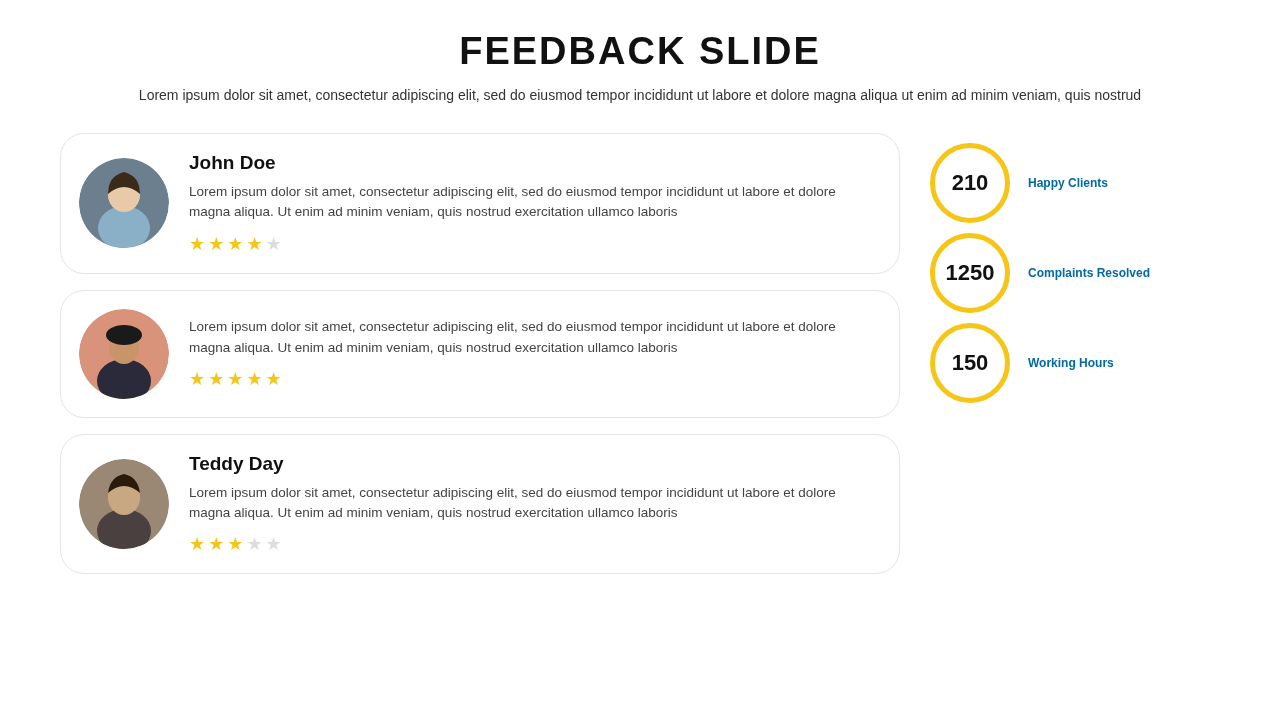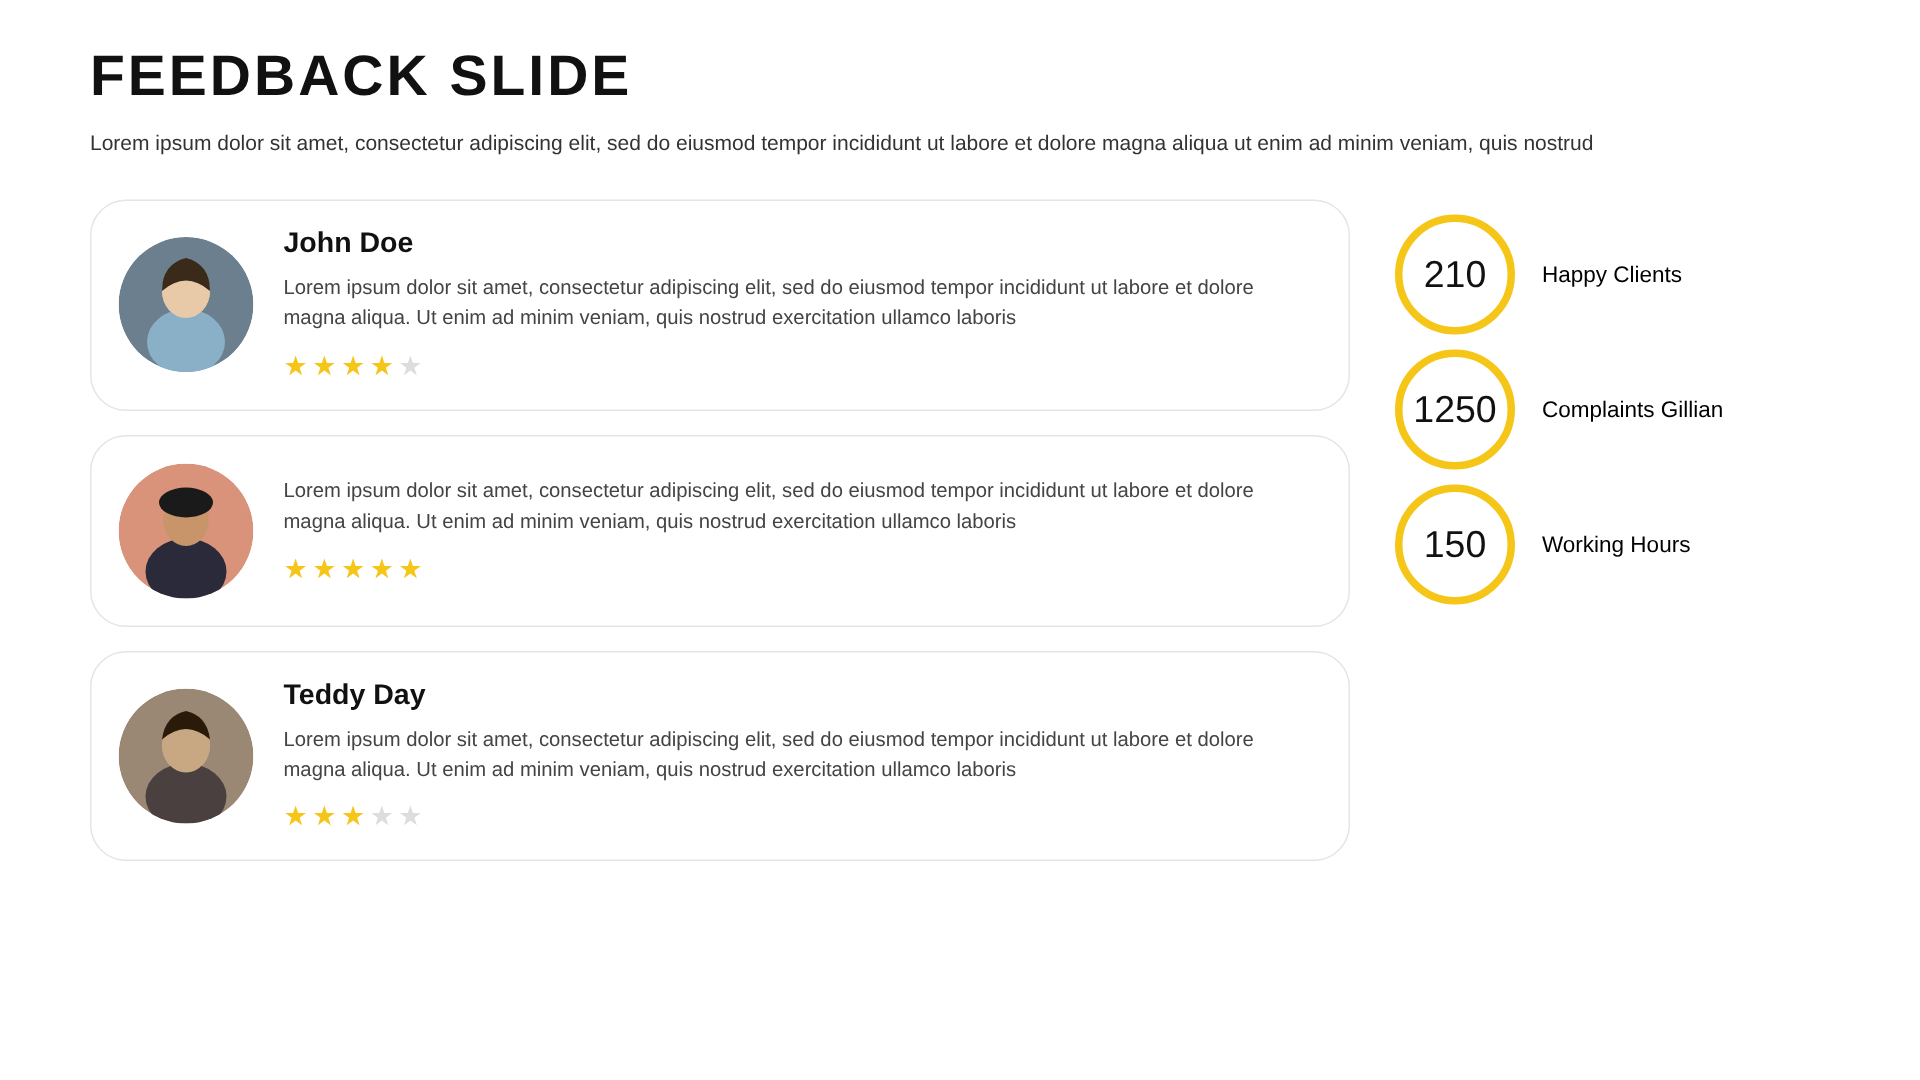"FEEDBACK SLIDE" .page { align-items: flex-start -> center }
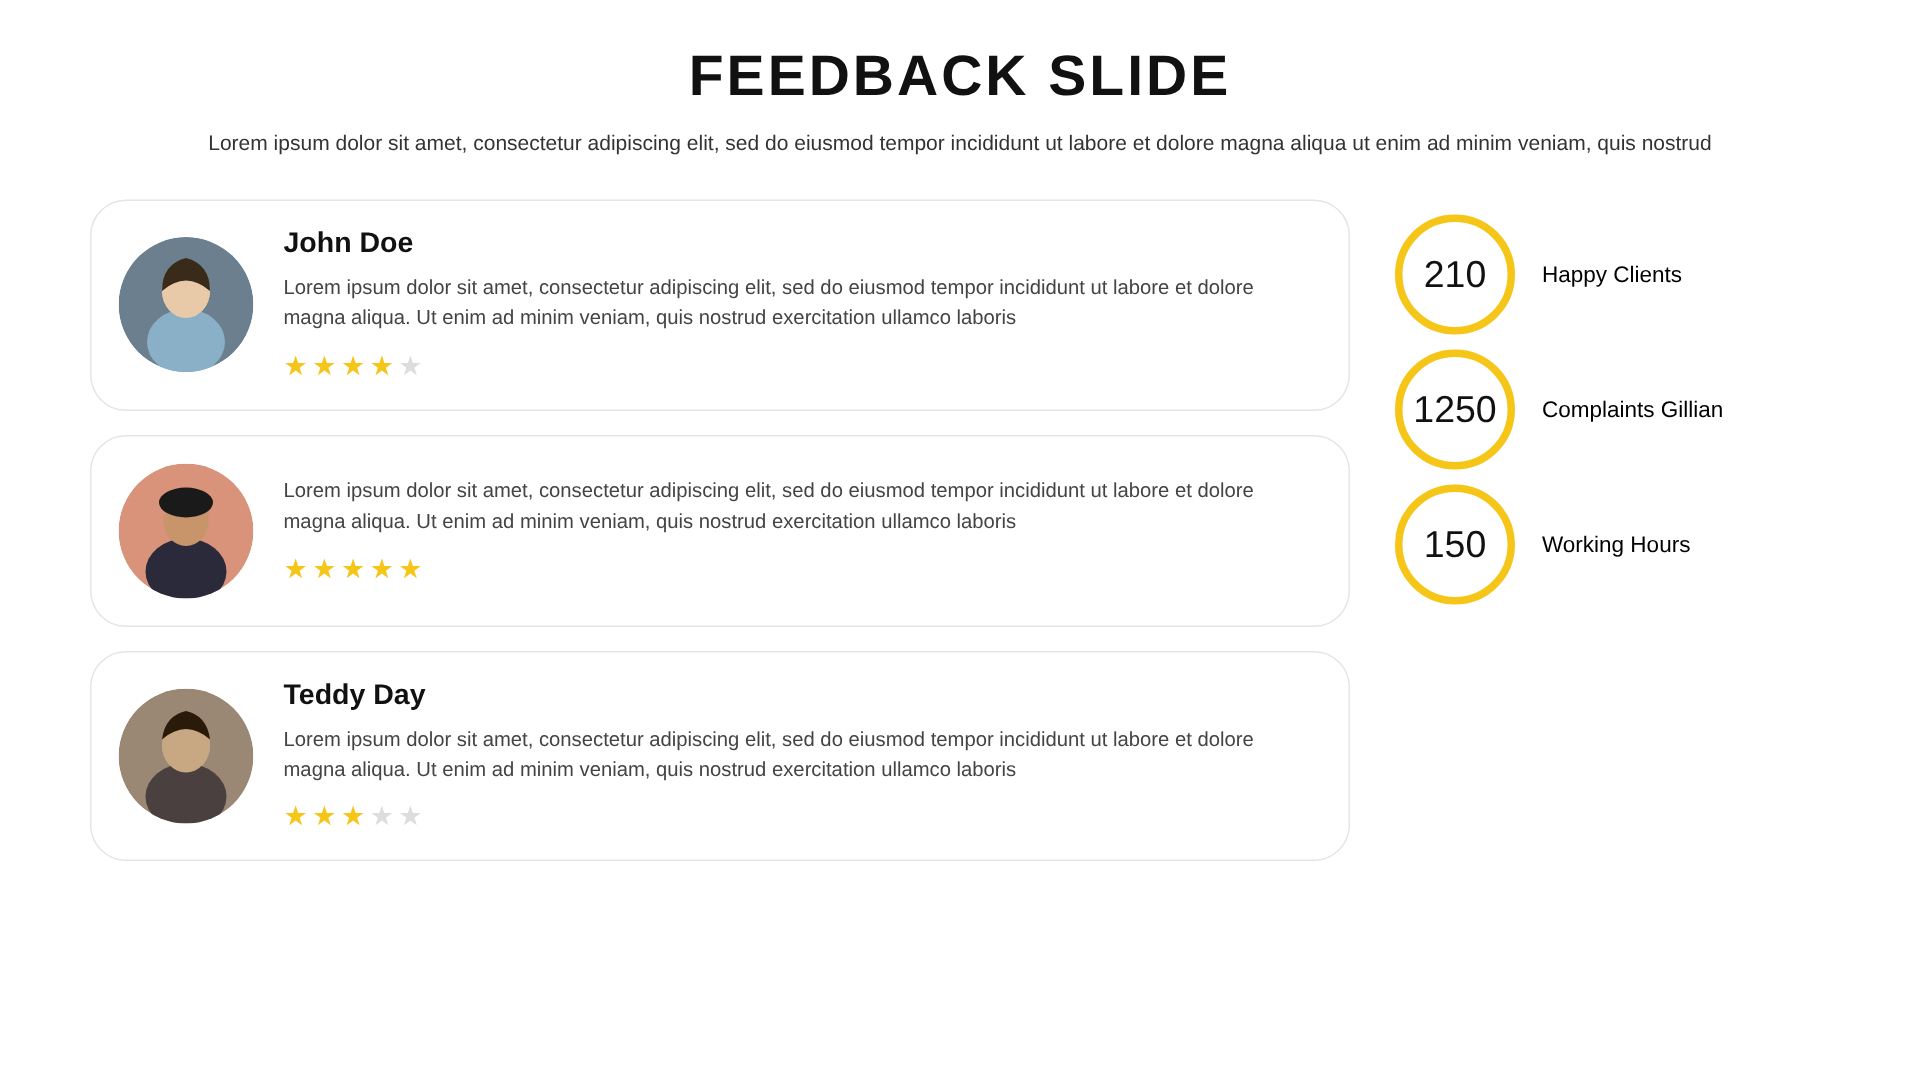"210" .stat-number { font-size: 25px -> 22px; font-weight: 400 -> 700 }
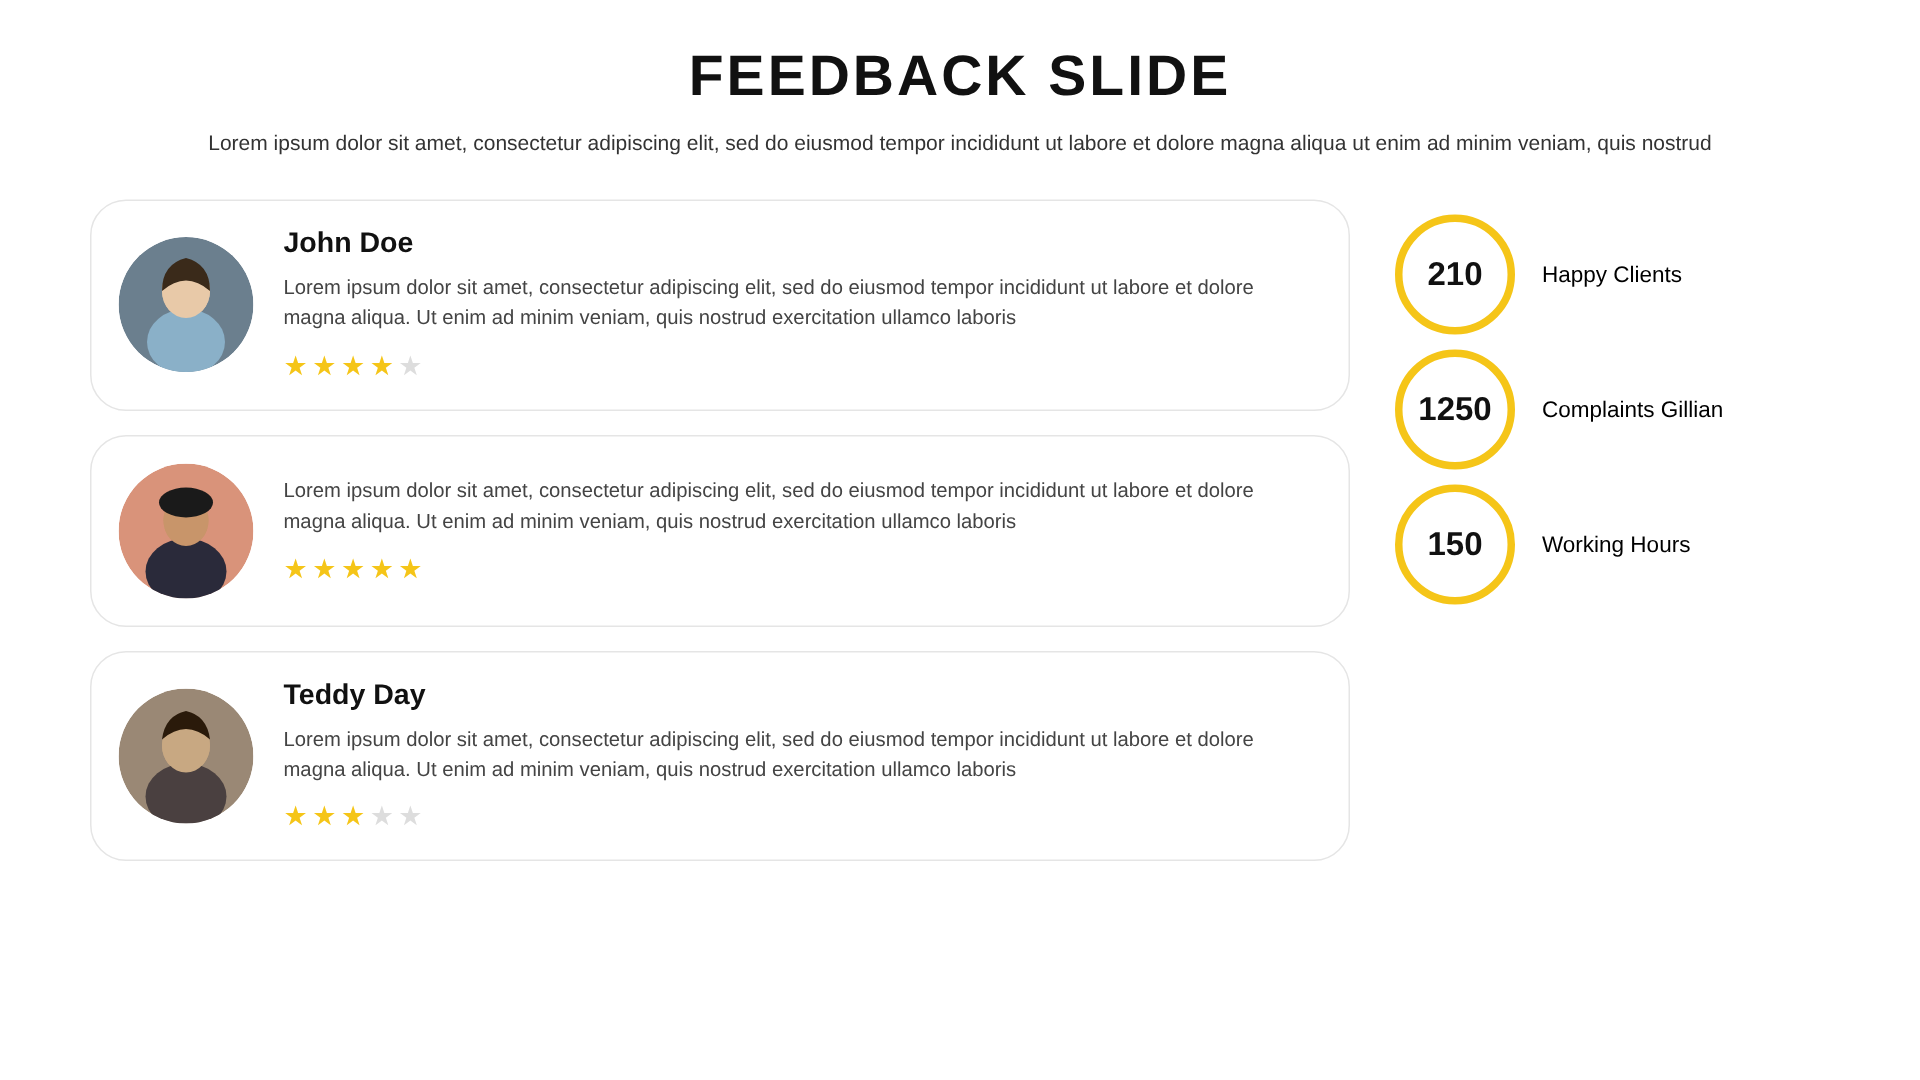"Happy Clients" .stat-label { color: #000000 -> #0369a1; font-size: 15px -> 12px; font-weight: 400 -> 700 }
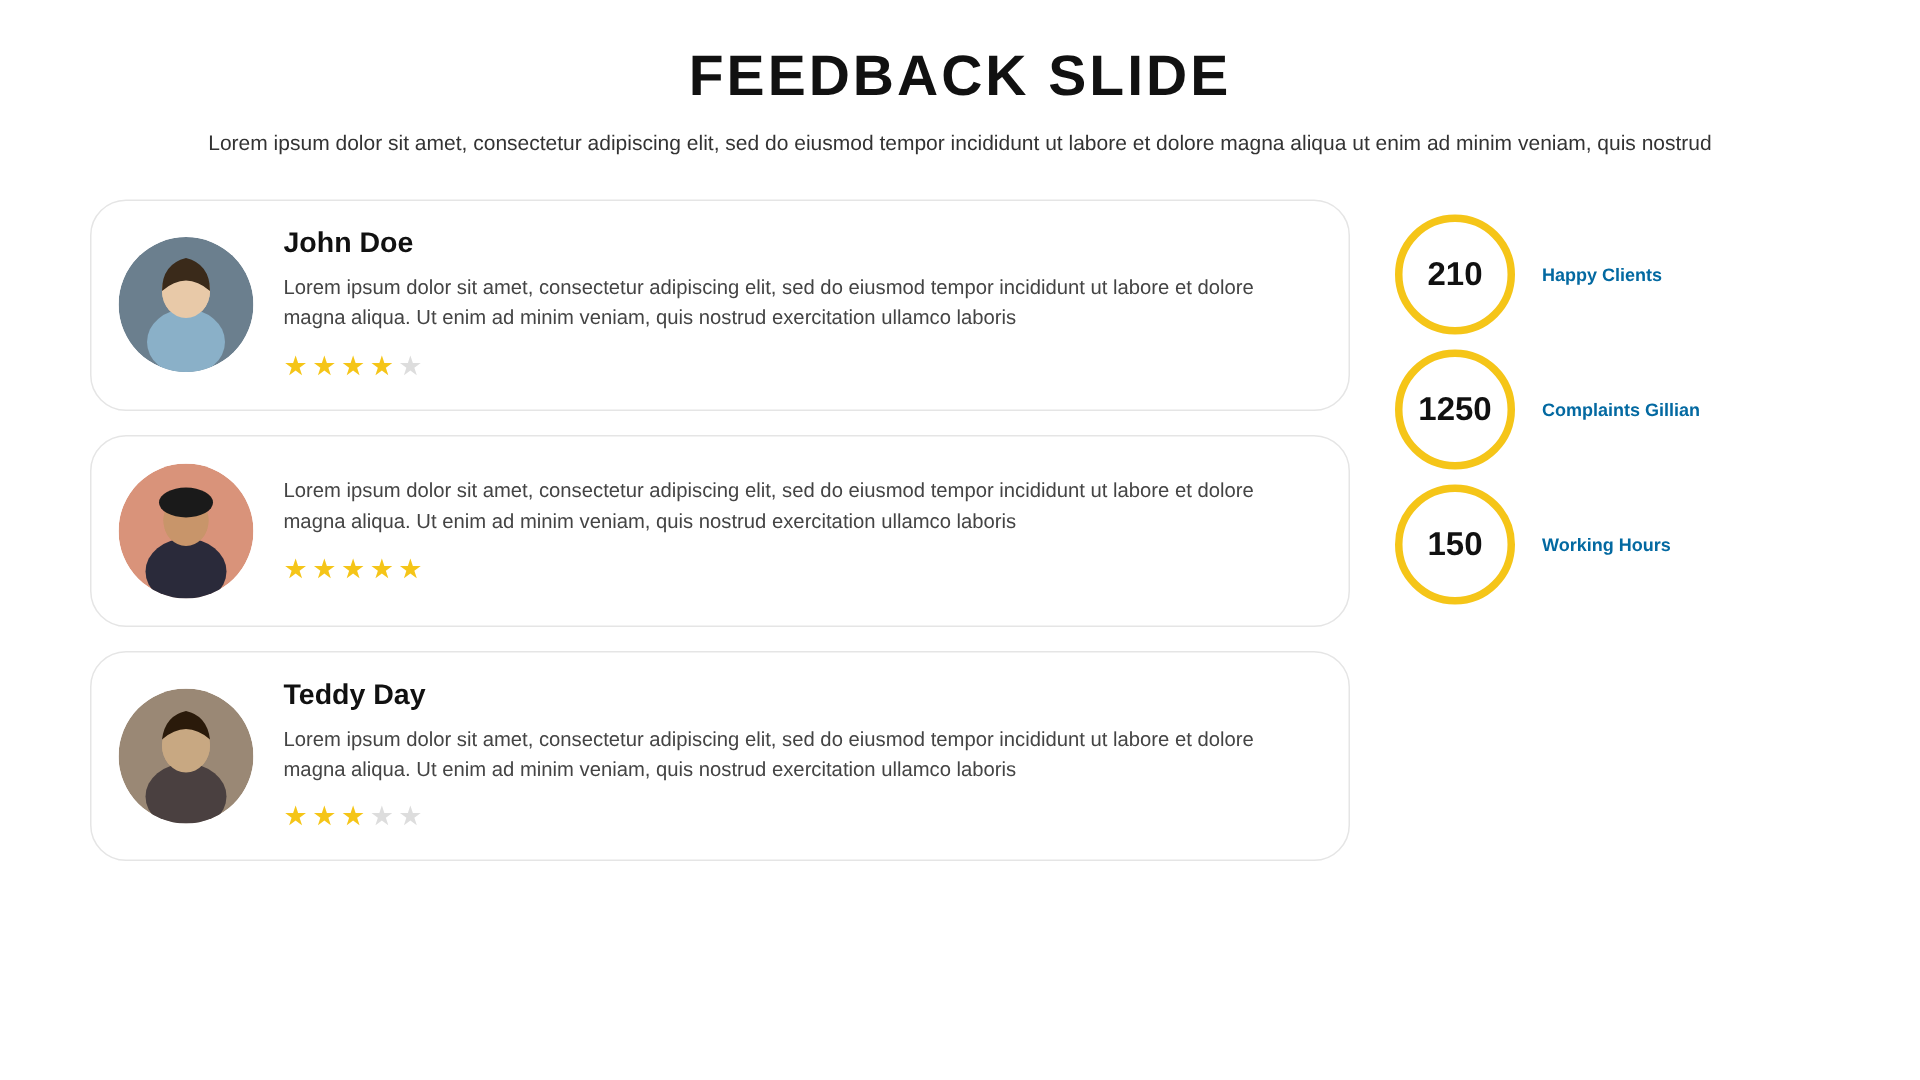"Complaints Gillian" span.stat-label { text: Gillian -> Resolved }
